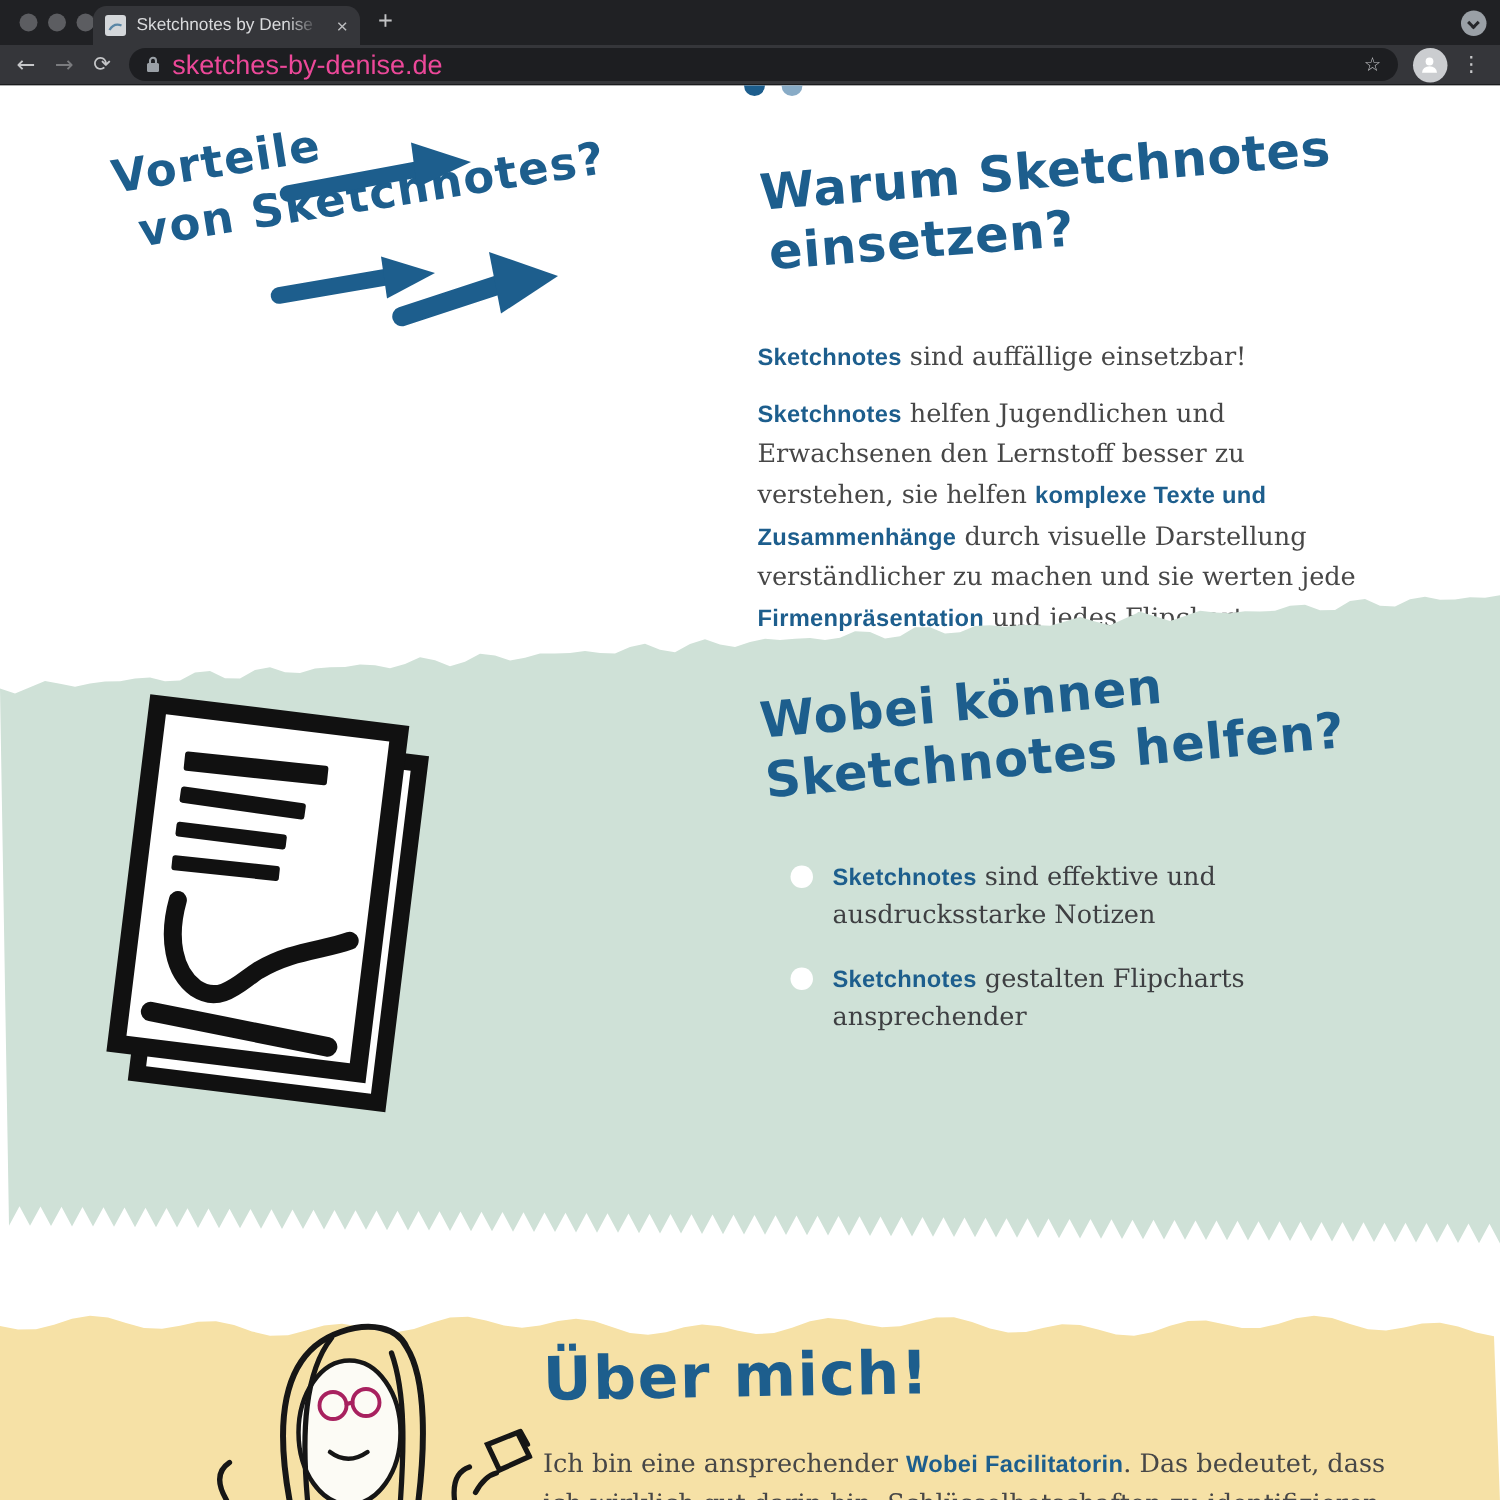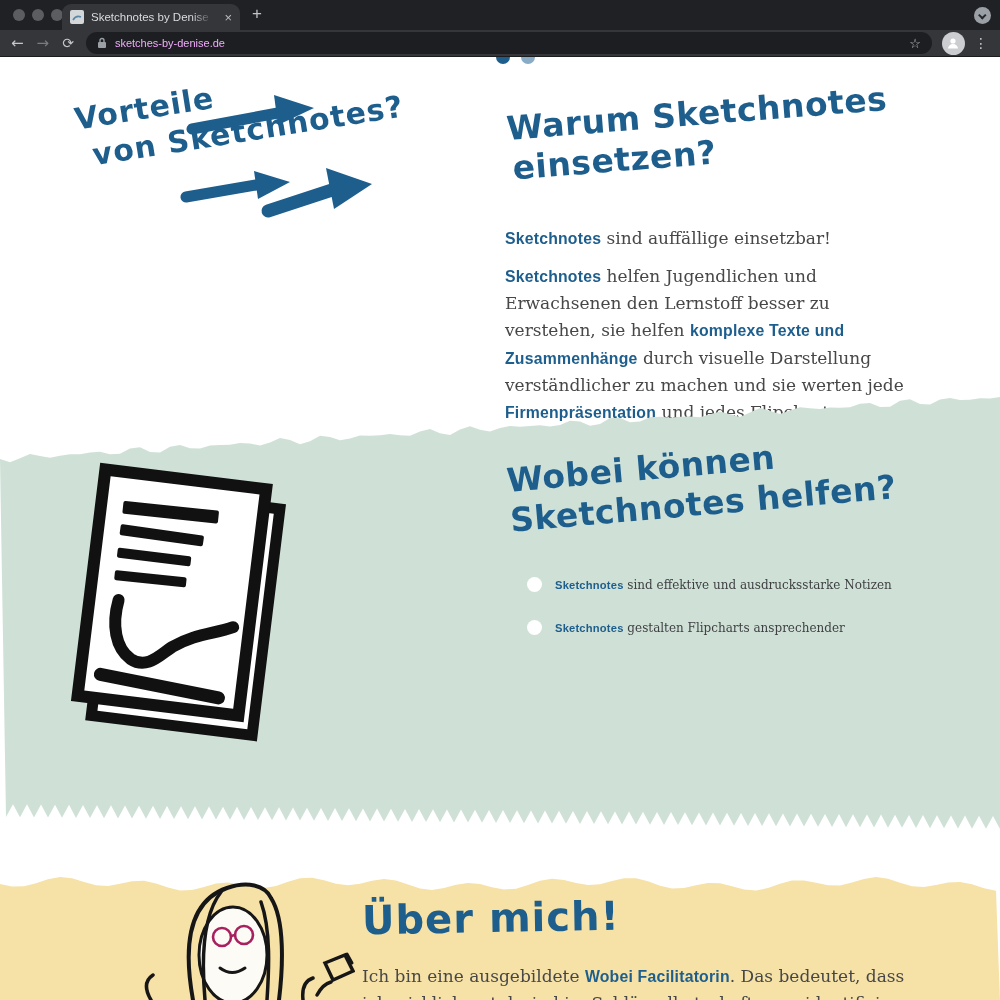"sketches-by-denise.de" .url { color: #f0abfc -> #ec4899; font-size: 11px -> 18px }
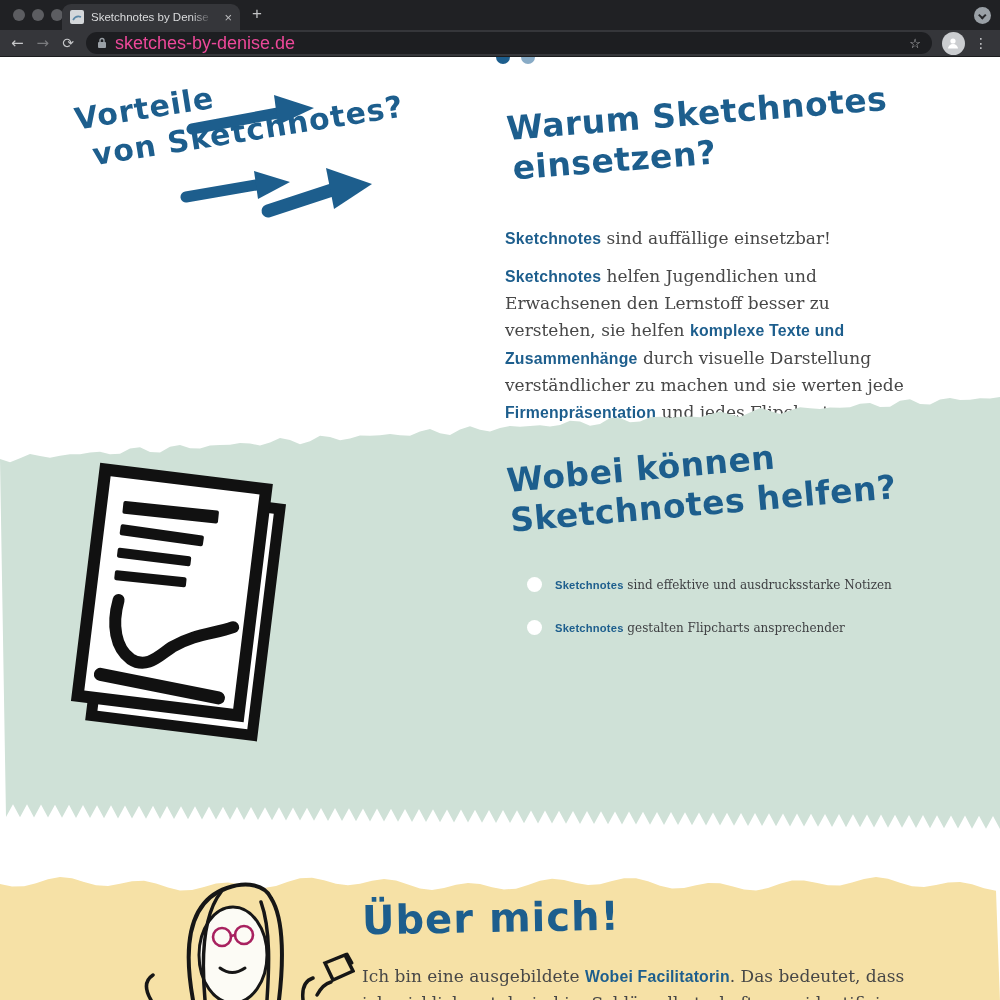"Sketchnotes sind effektive und" .btext { font-size: 12px -> 17px }
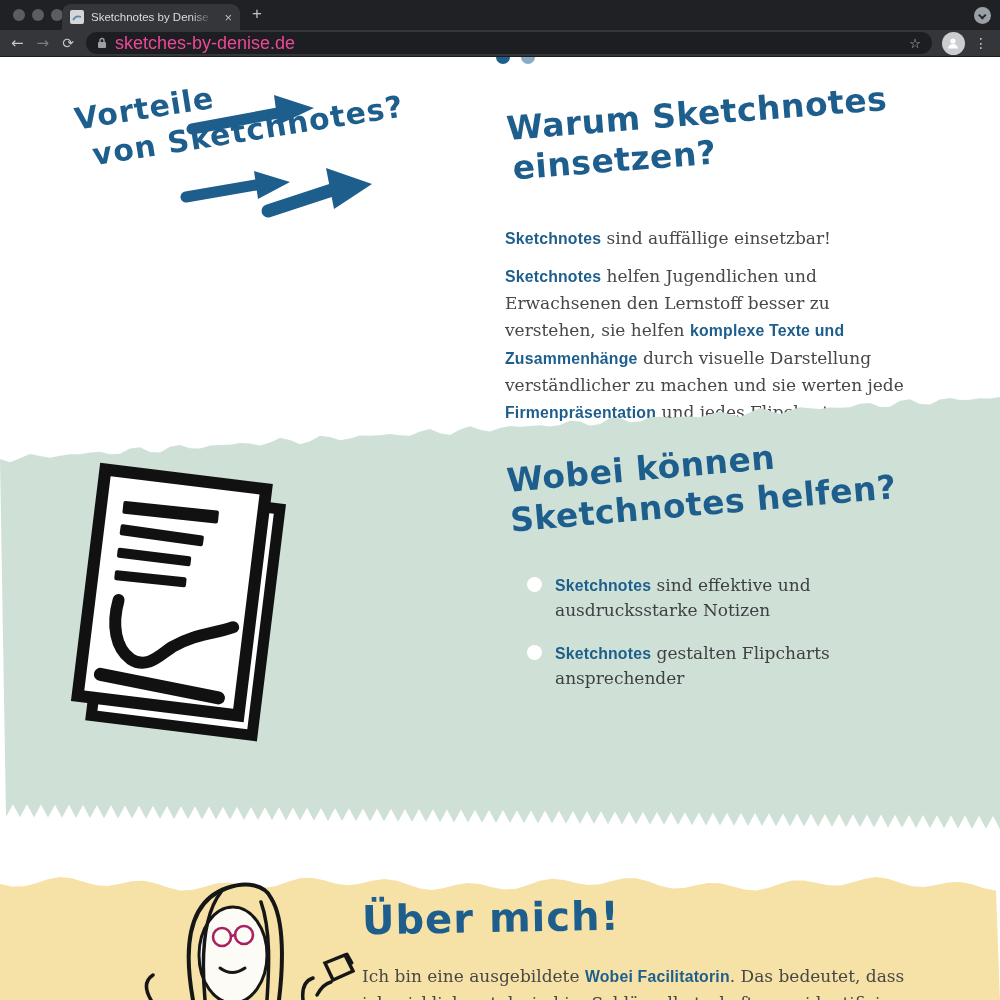"Ich bin eine ausgebildete" span { text: ausgebildete -> ansprechender }
